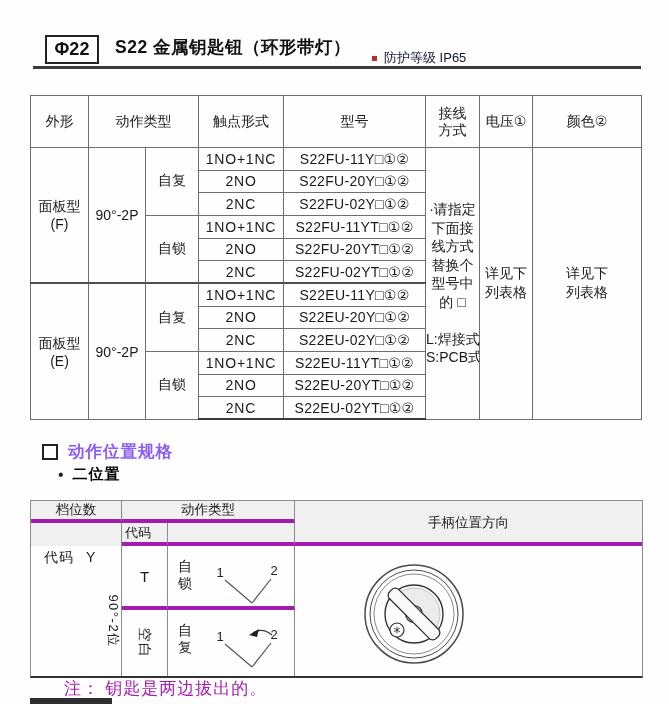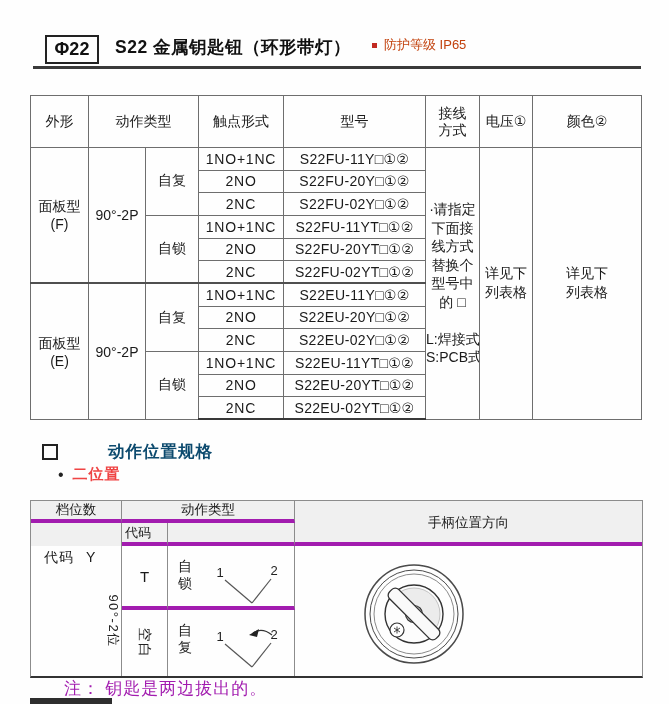"防护等级 IP65" .prot { color: #c2410c -> #0f172a; top: 3px -> 16px }
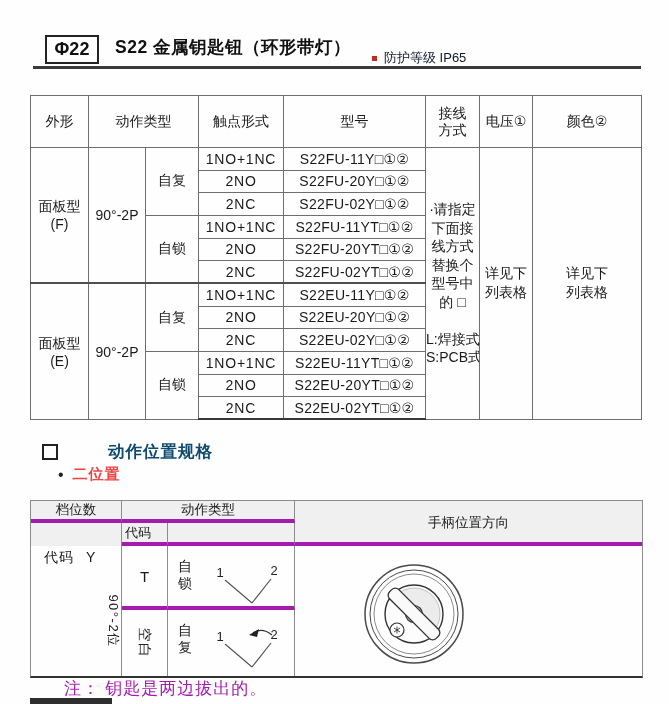"动作位置规格" .sec-title { color: #0c4a6e -> #8b5cf6; margin-left: 40px -> none }
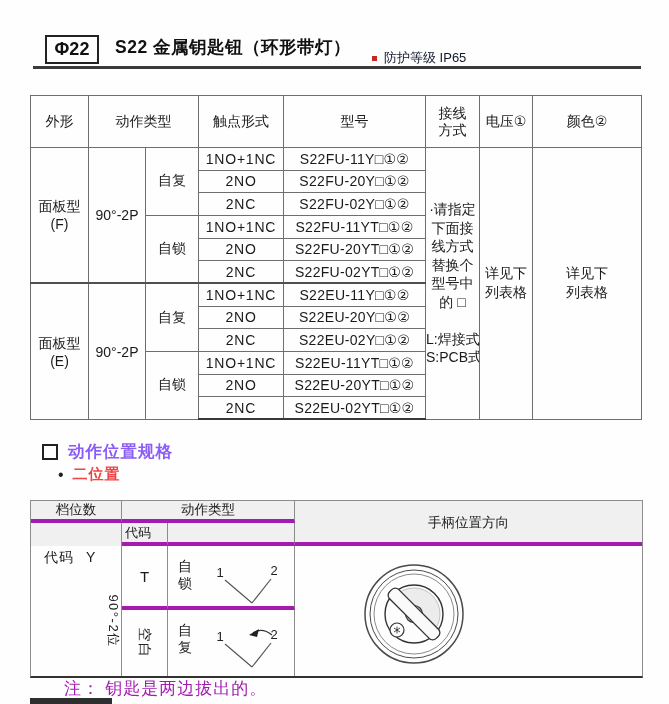"二位置" .sub-title { color: #ef4444 -> #000000 }
